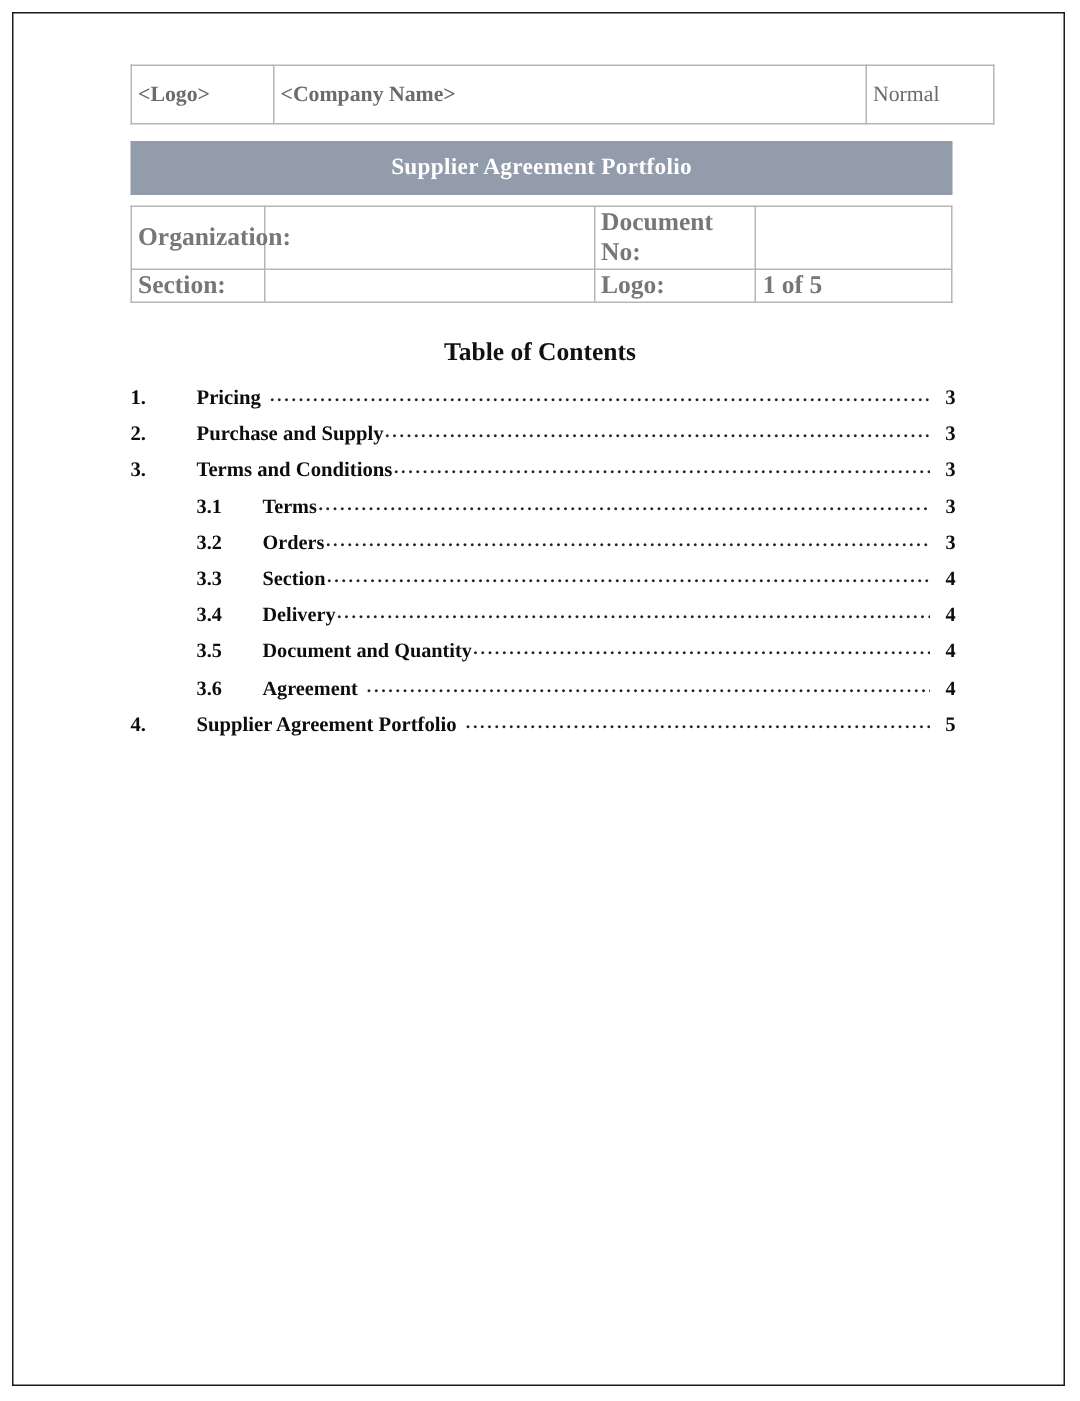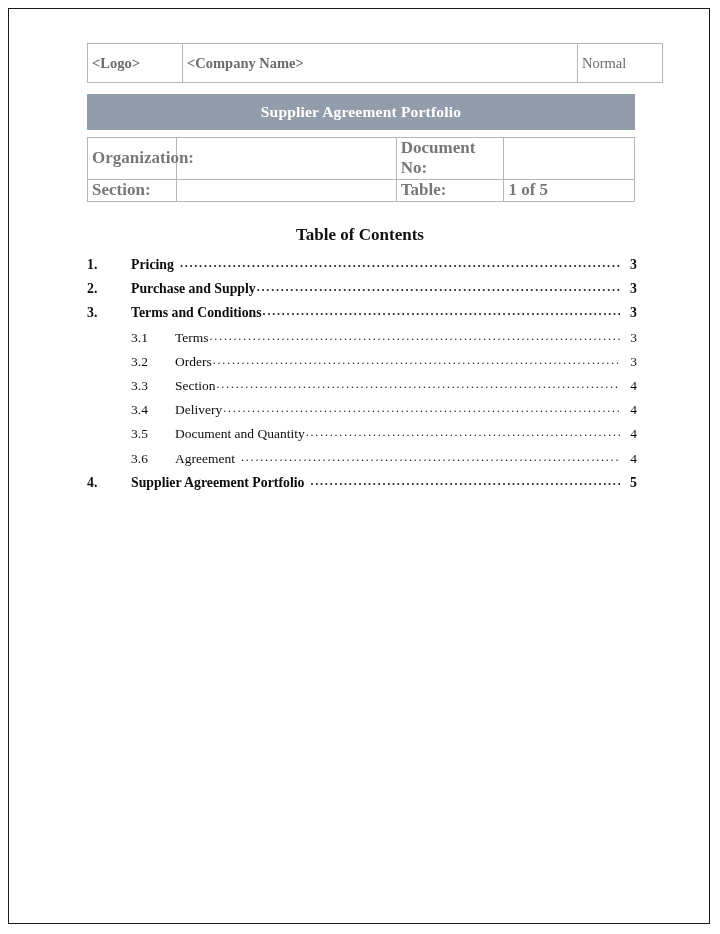"Table:" td.meta-label { text: Table -> Logo }
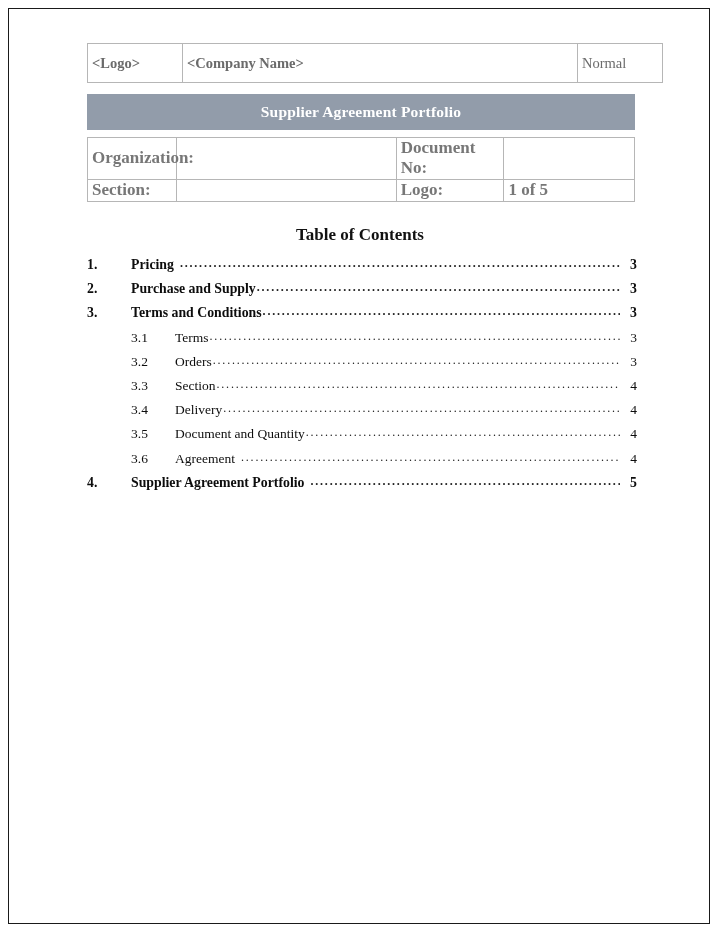"3.1" .toc-row.lvl2 { font-weight: normal -> bold }
